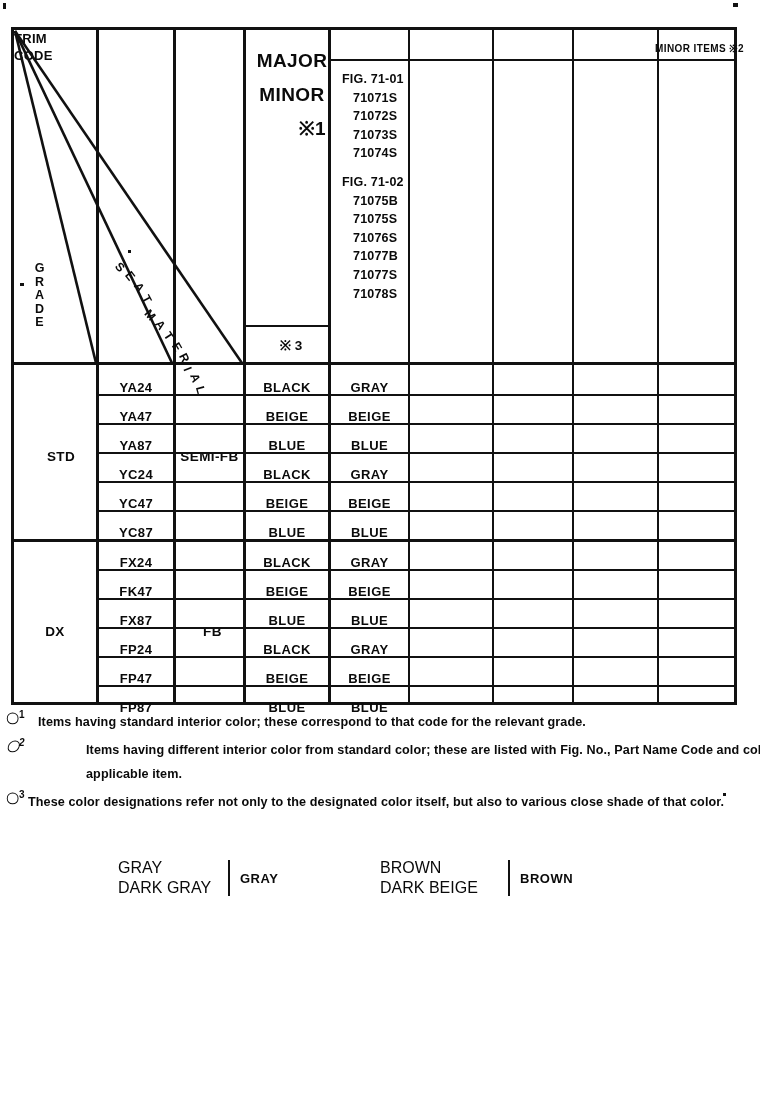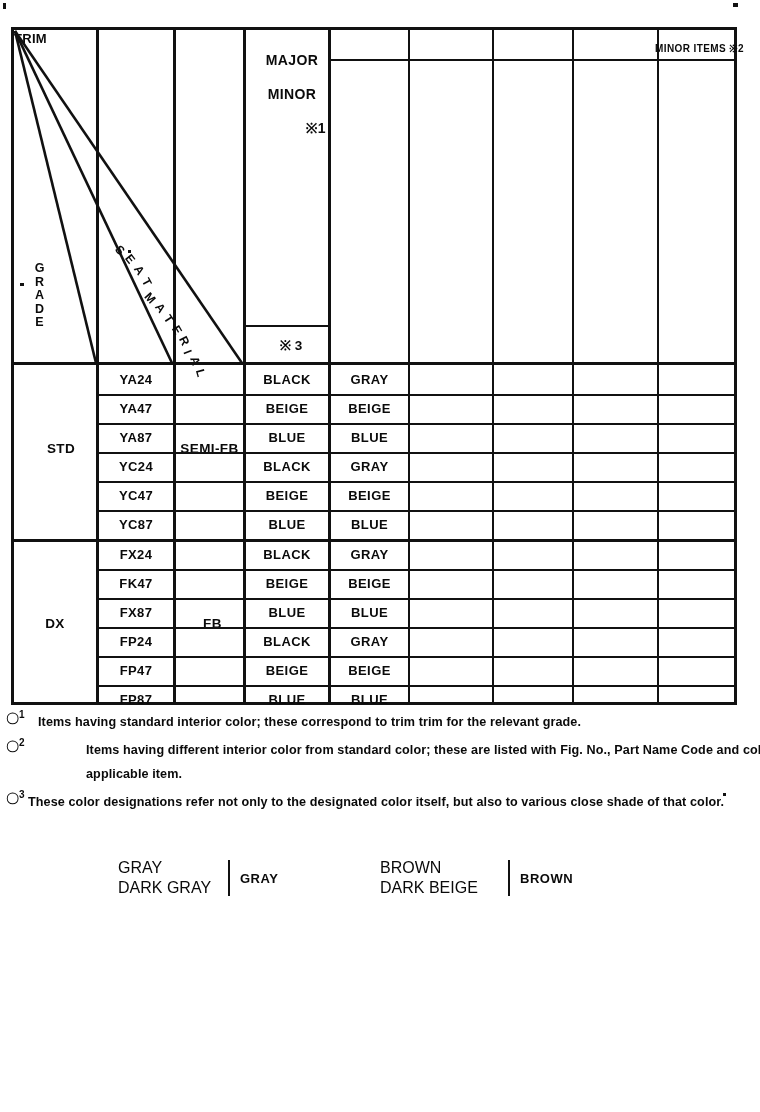"CODE" span { html: none -> <span>CODE</span> }
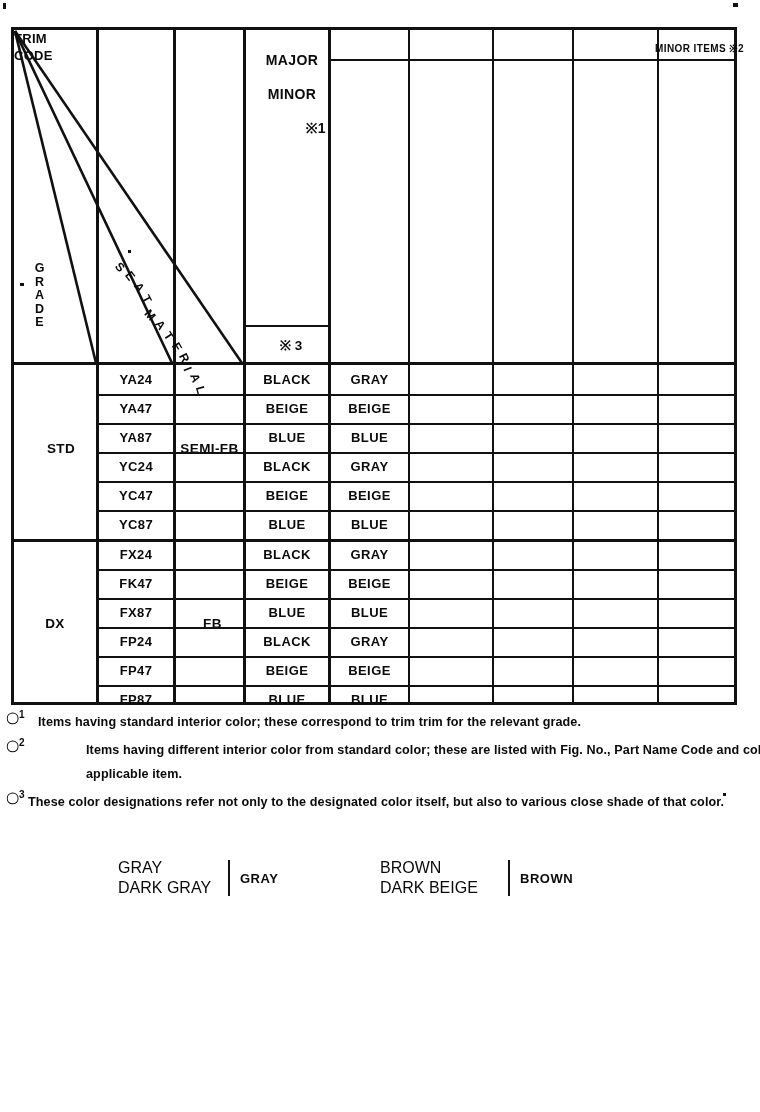"MAJOR" .hdr-label { font-size: 14px -> 19px }
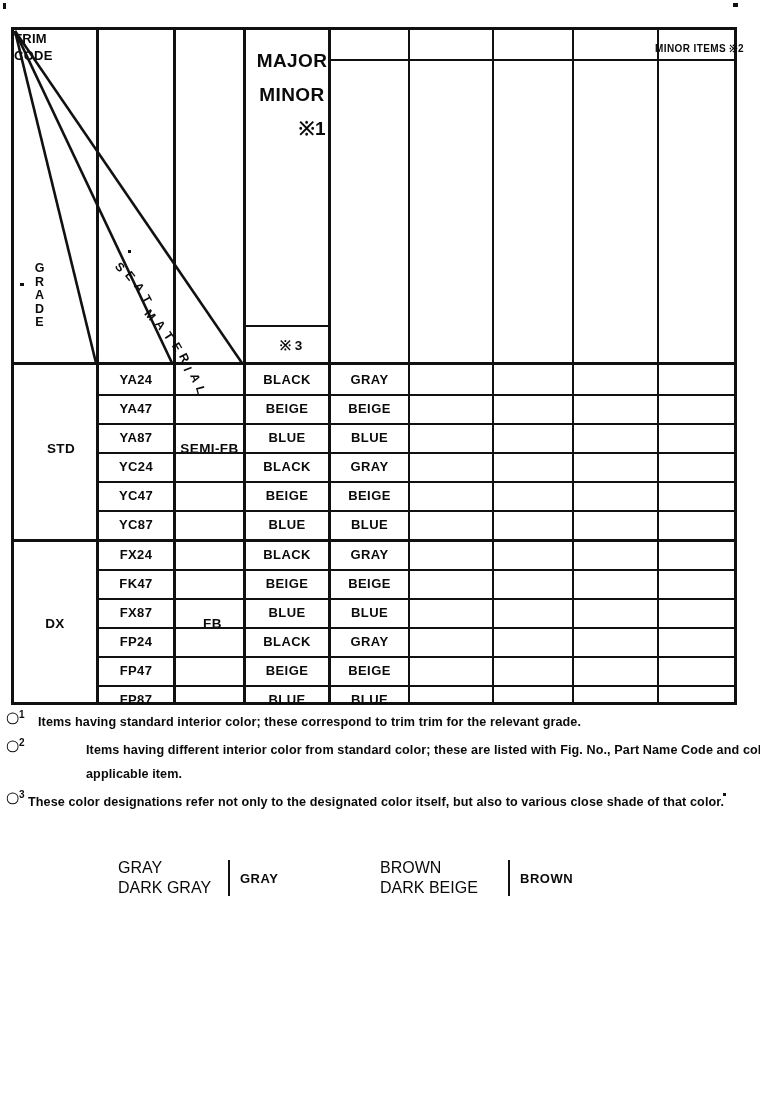"FIG. 71-01" div { html: none -> <div> <div>FIG. 71-01</div> <div>71071S</div> <div>71072S</div> <div>71073S</div> <div>71074S</div> <div></div> <div>FIG. 71-02</div> <div>71075B</div> <div>71075S</div> <div>71076S</div> <div>71077B</div> <div>71077S</div> <div>71078S</div> </div> }
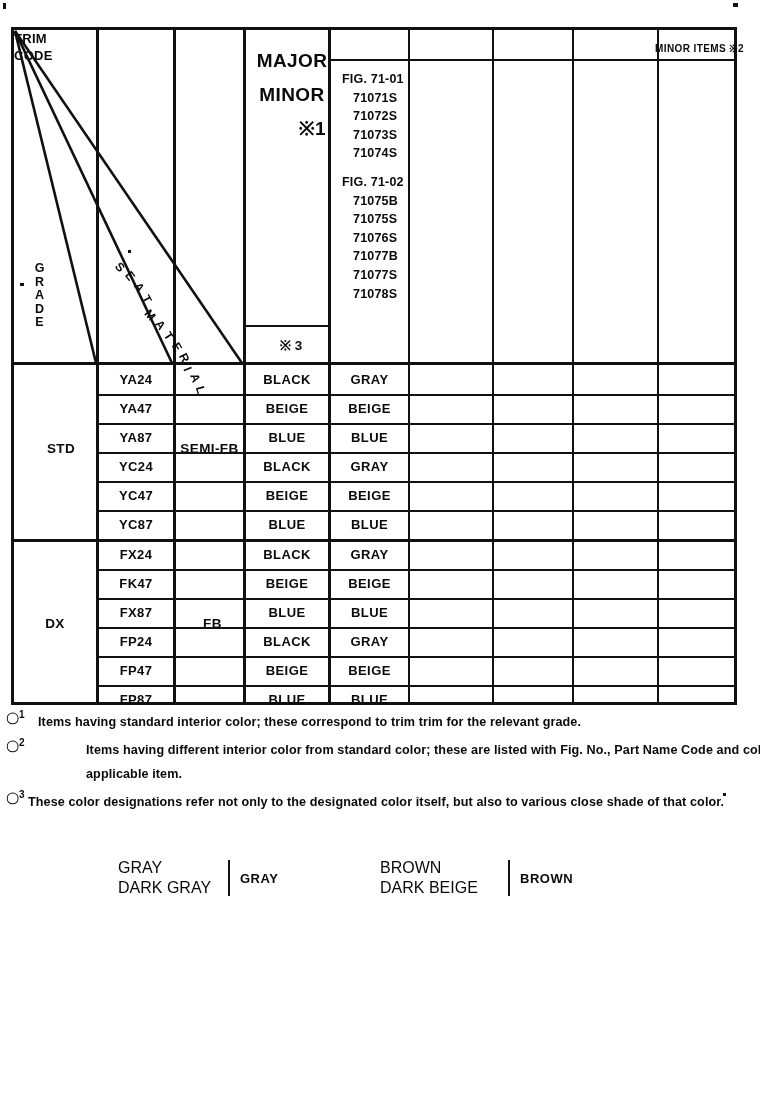"YA24" .bcell { margin-top: none -> 8px }
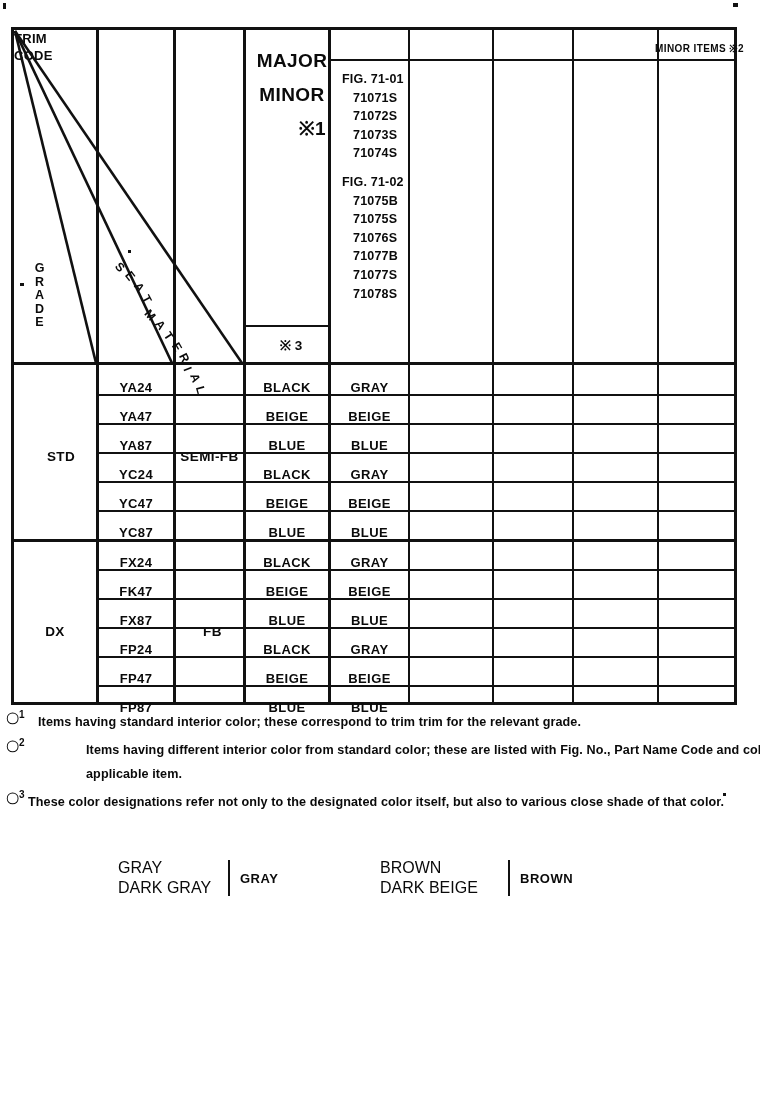"Items having standard interior color;" div.note { text: trim trim -> that code }
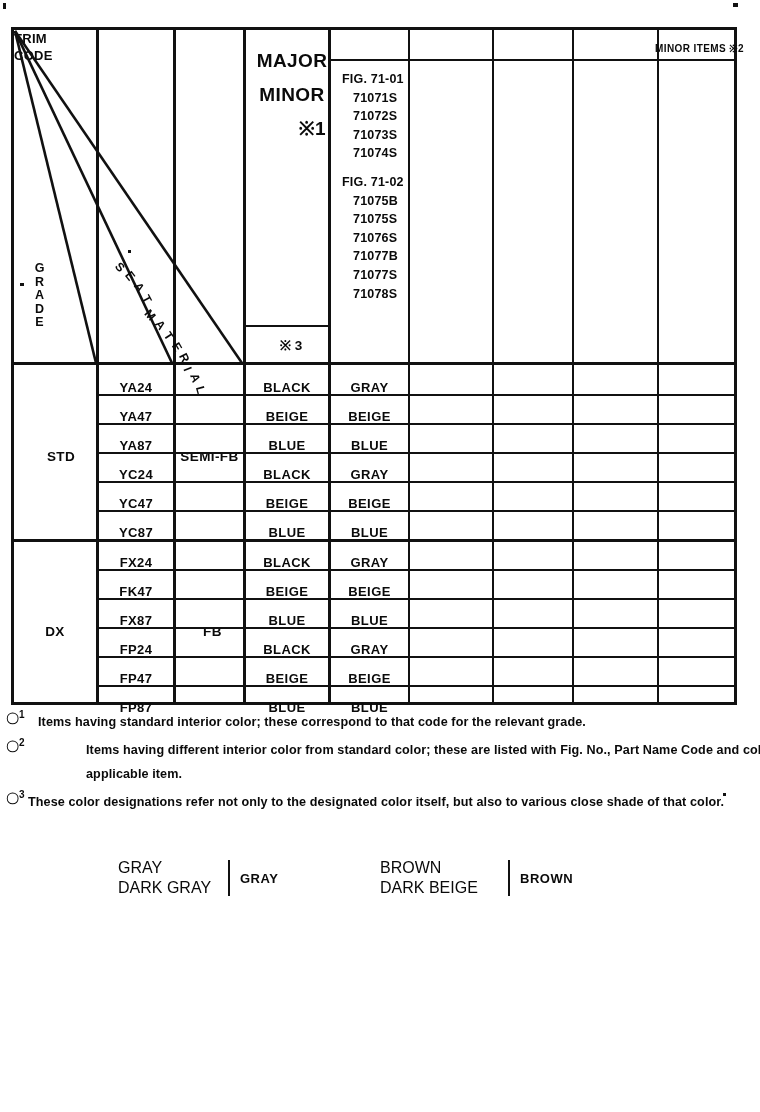"〇2" #note2-mark { font-style: none -> italic }
